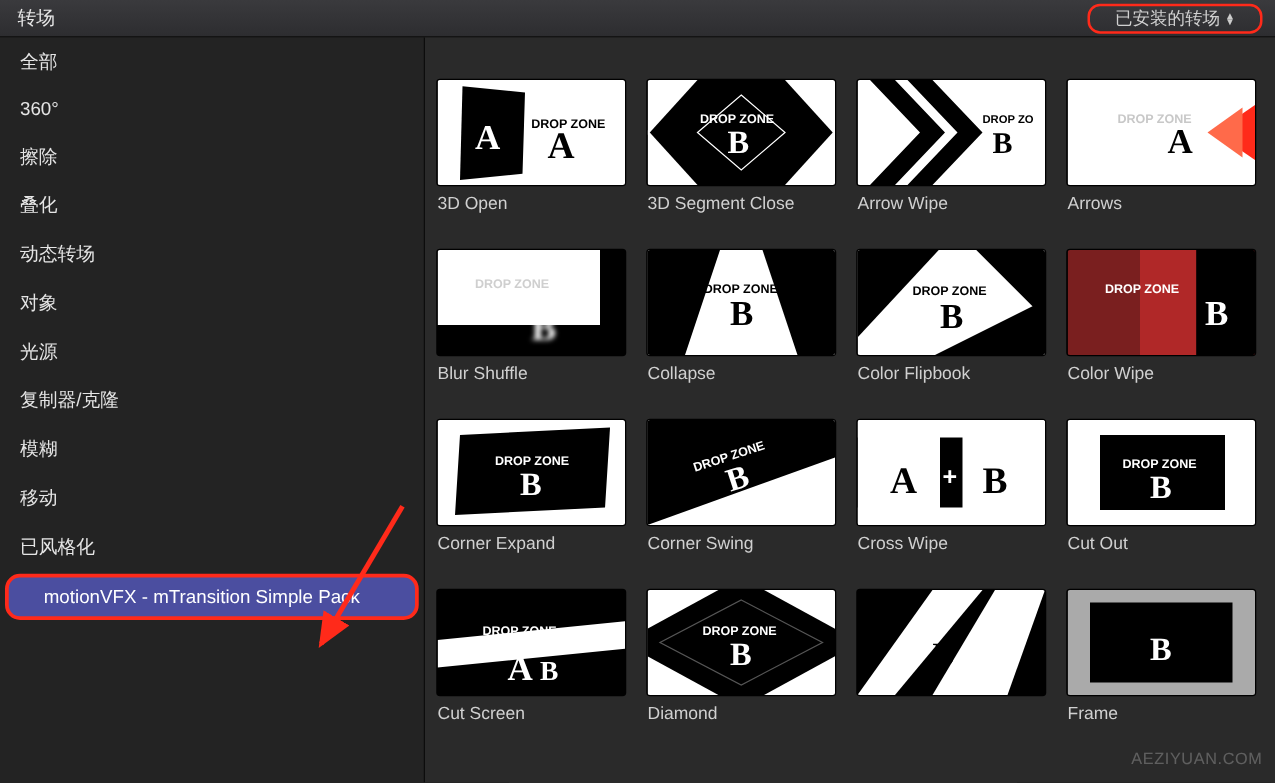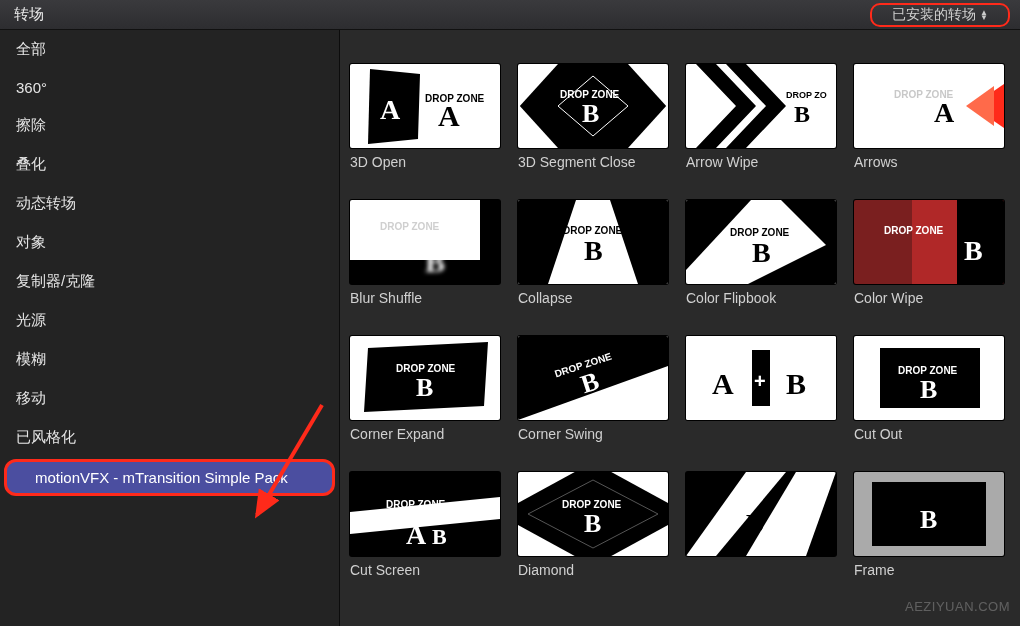"复制器/克隆" div.sidebar-item { order: before "光源" -> after "光源" }
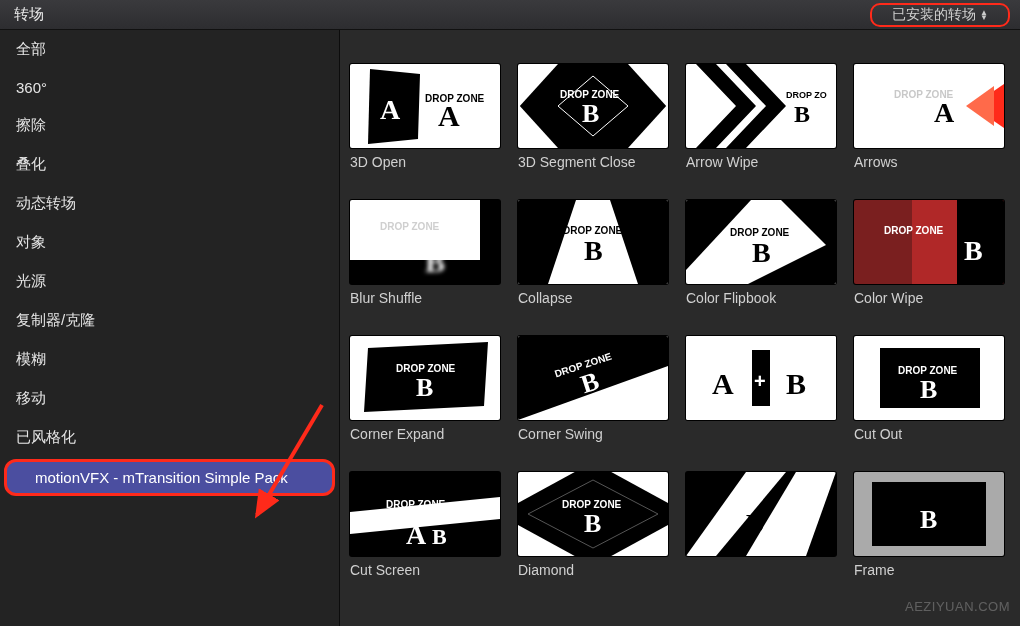"Cross Wipe" div.tile-label { html: none -> <div>Cross Wipe</div> }
